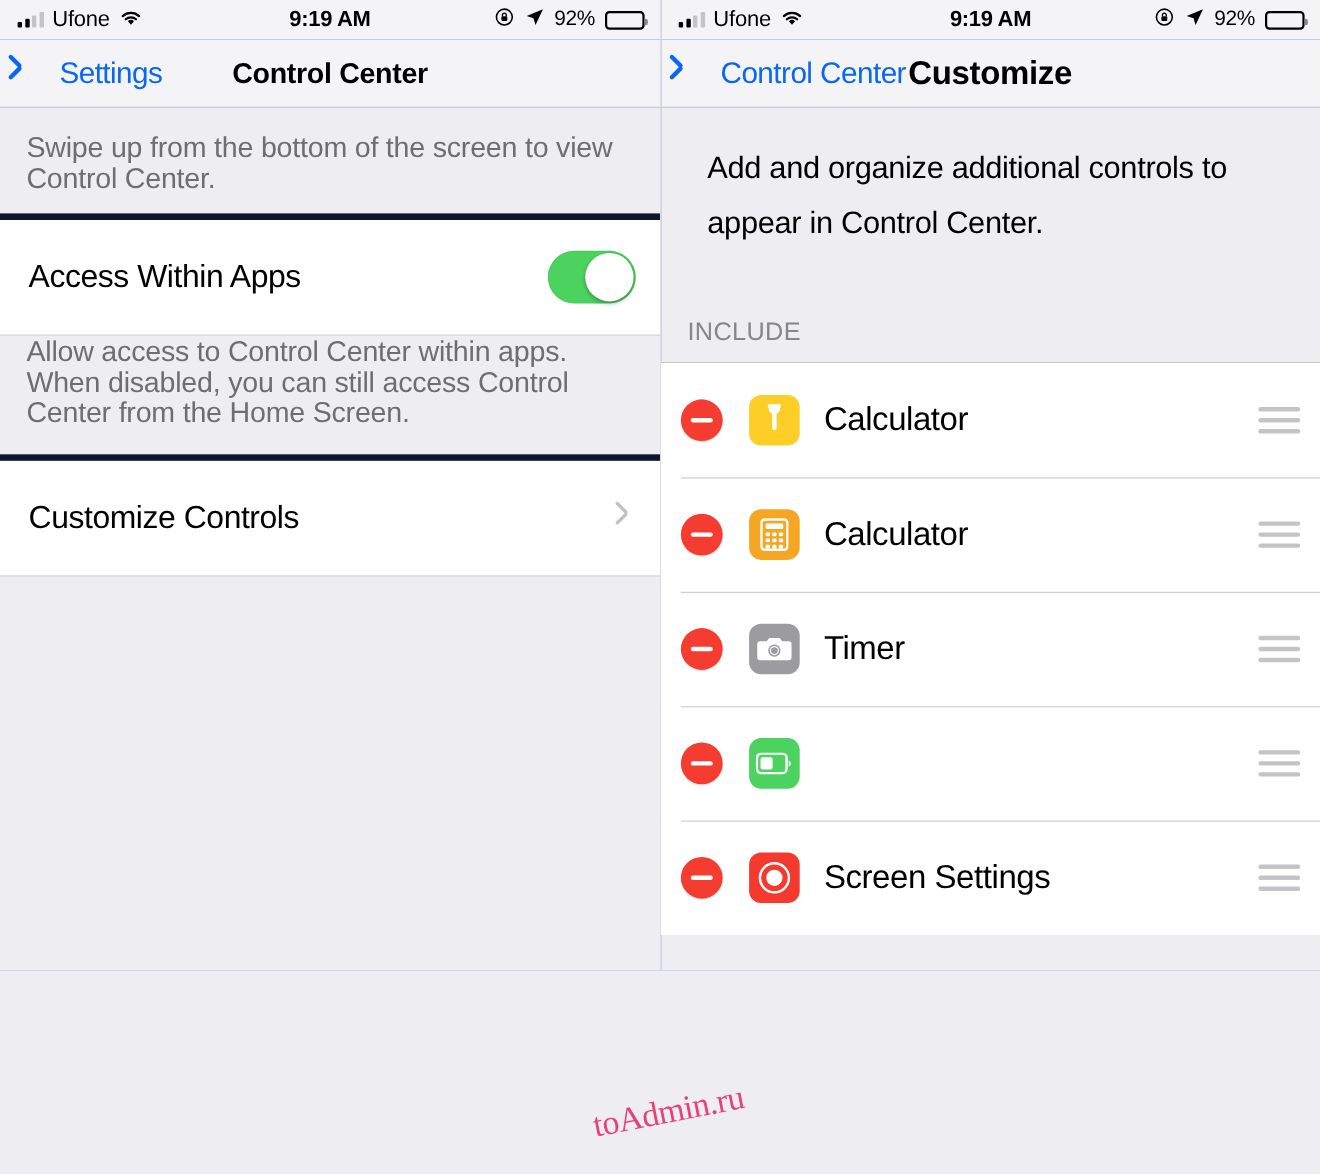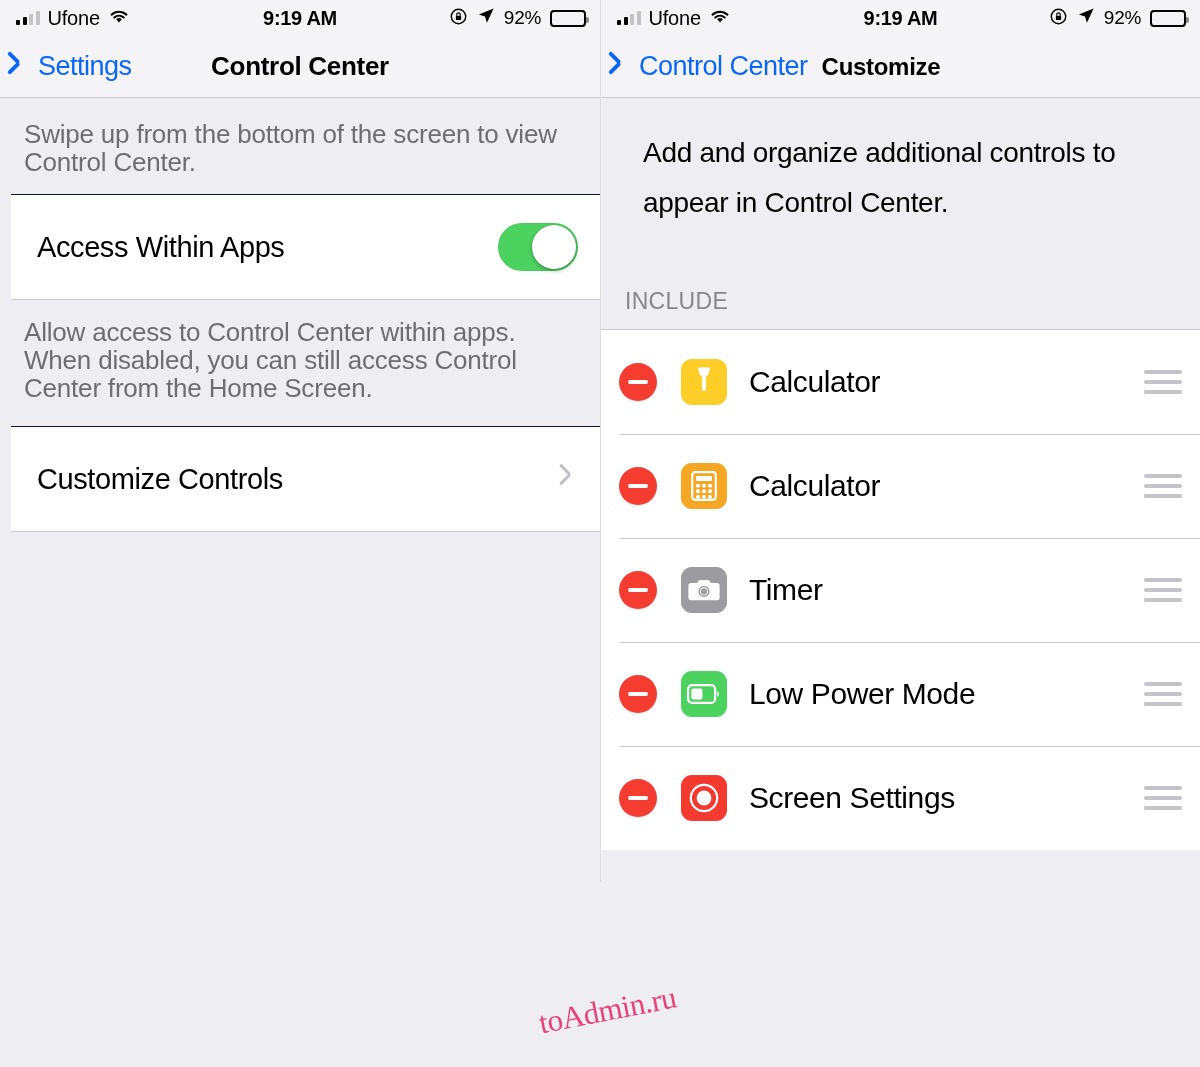"Settings" .back { align-items: center -> flex-start; gap: 6px -> 22px }
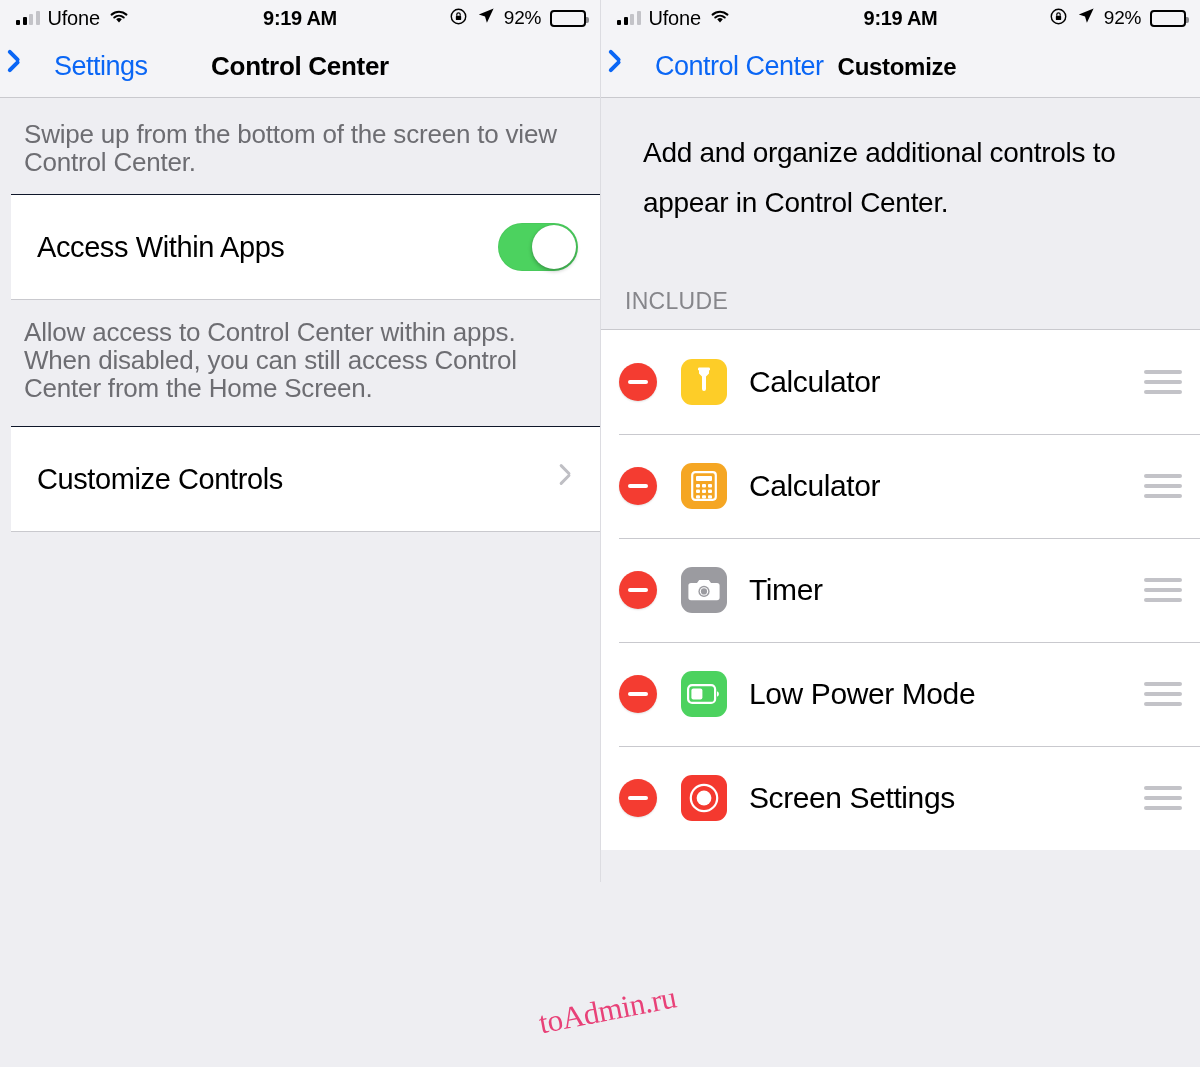"Customize" .nav-title-inline { font-size: 24px -> 30px; margin-left: 14px -> 2px }
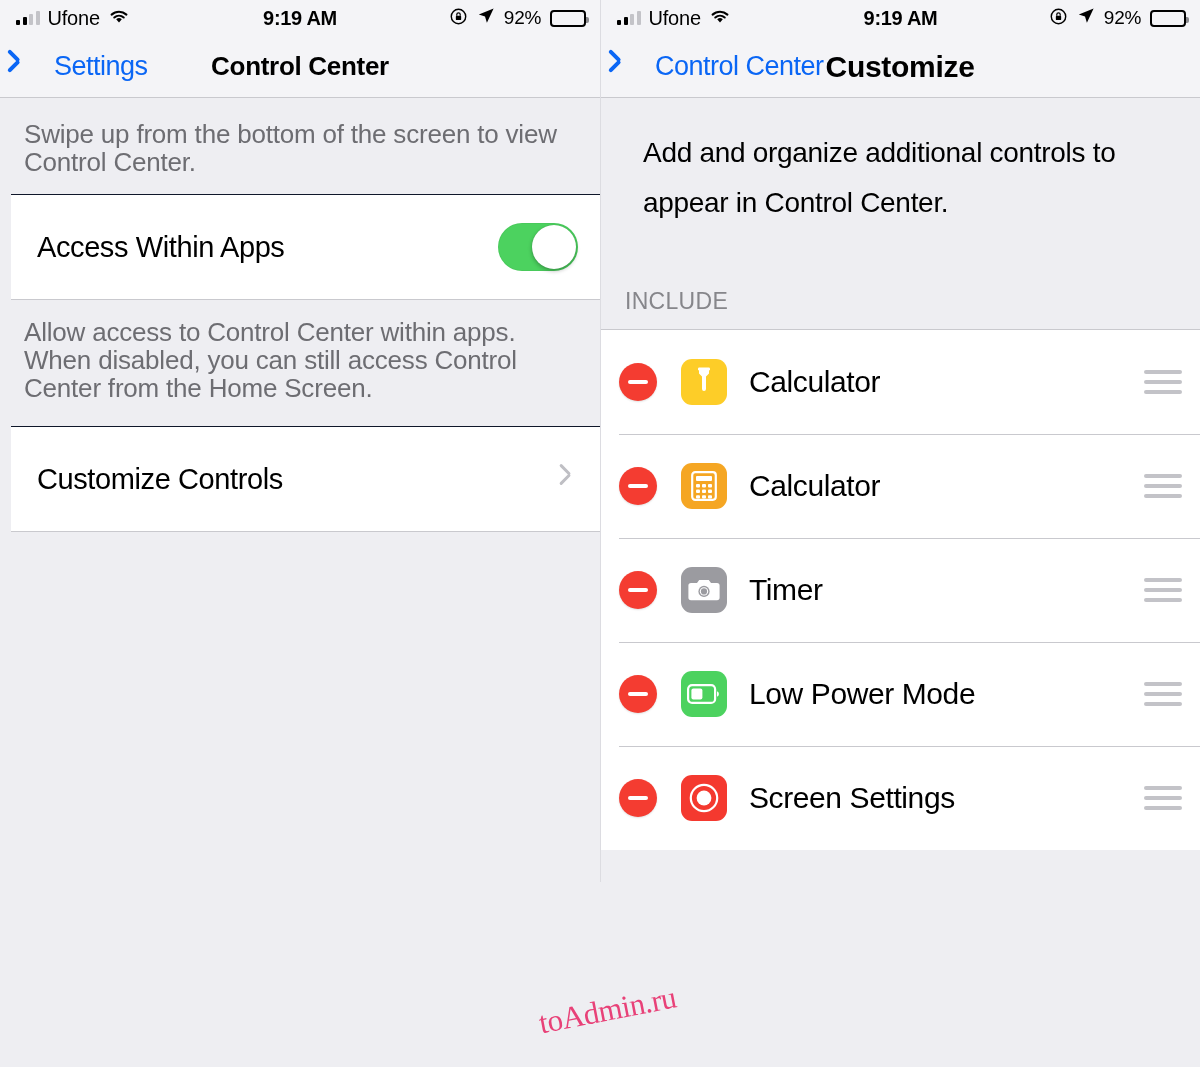"Access Within Apps" .cell-group { border-top: 1px solid #0f172a -> 6px solid #0f172a; margin-left: 11px -> none }
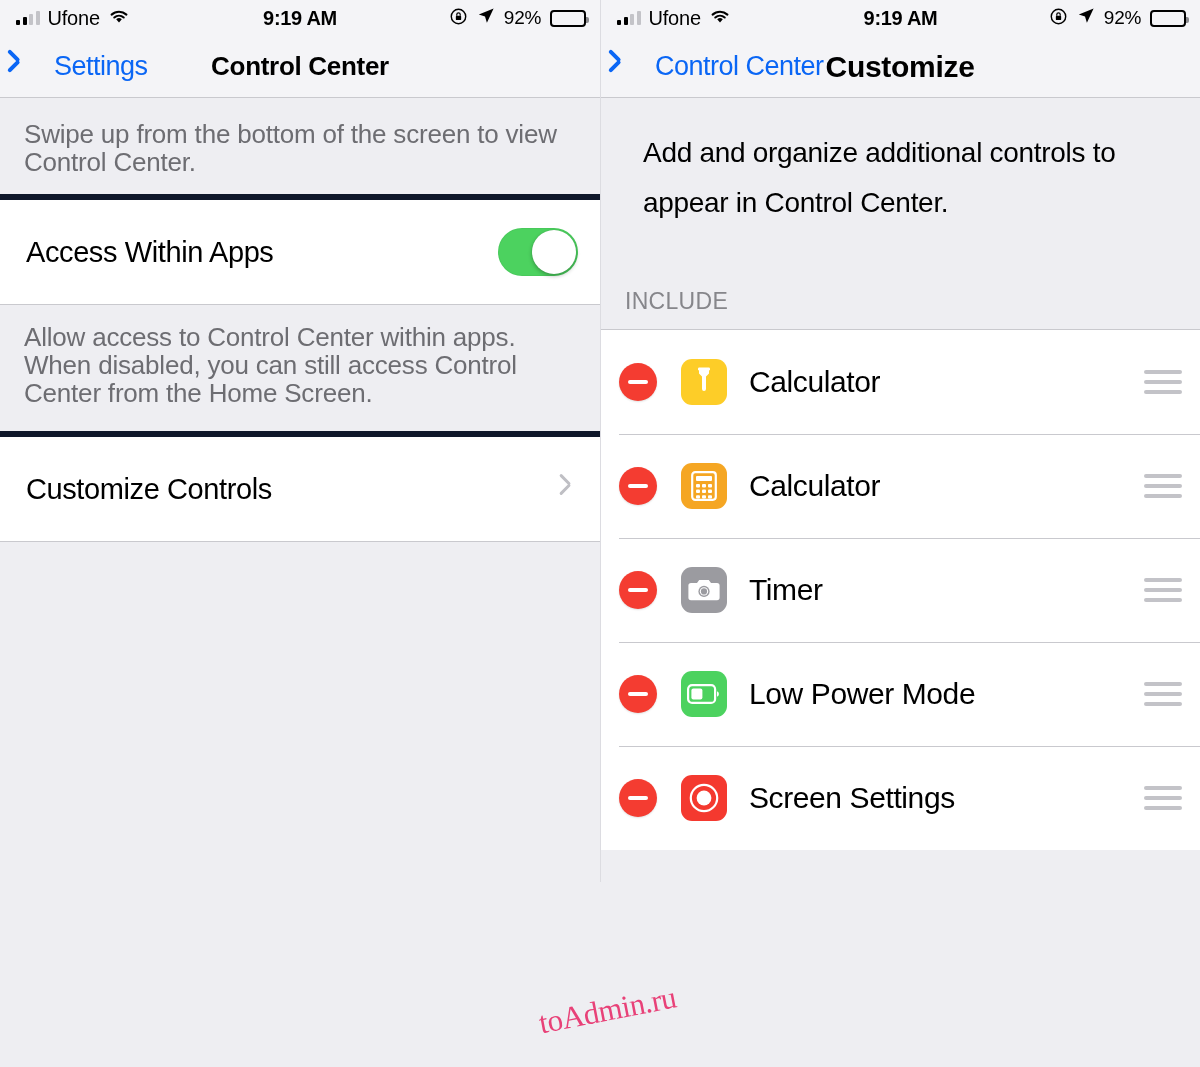"Allow access to Control Center" .footnote.below { padding: 18px 24px 24px 24px -> 0 24px 24px 24px }
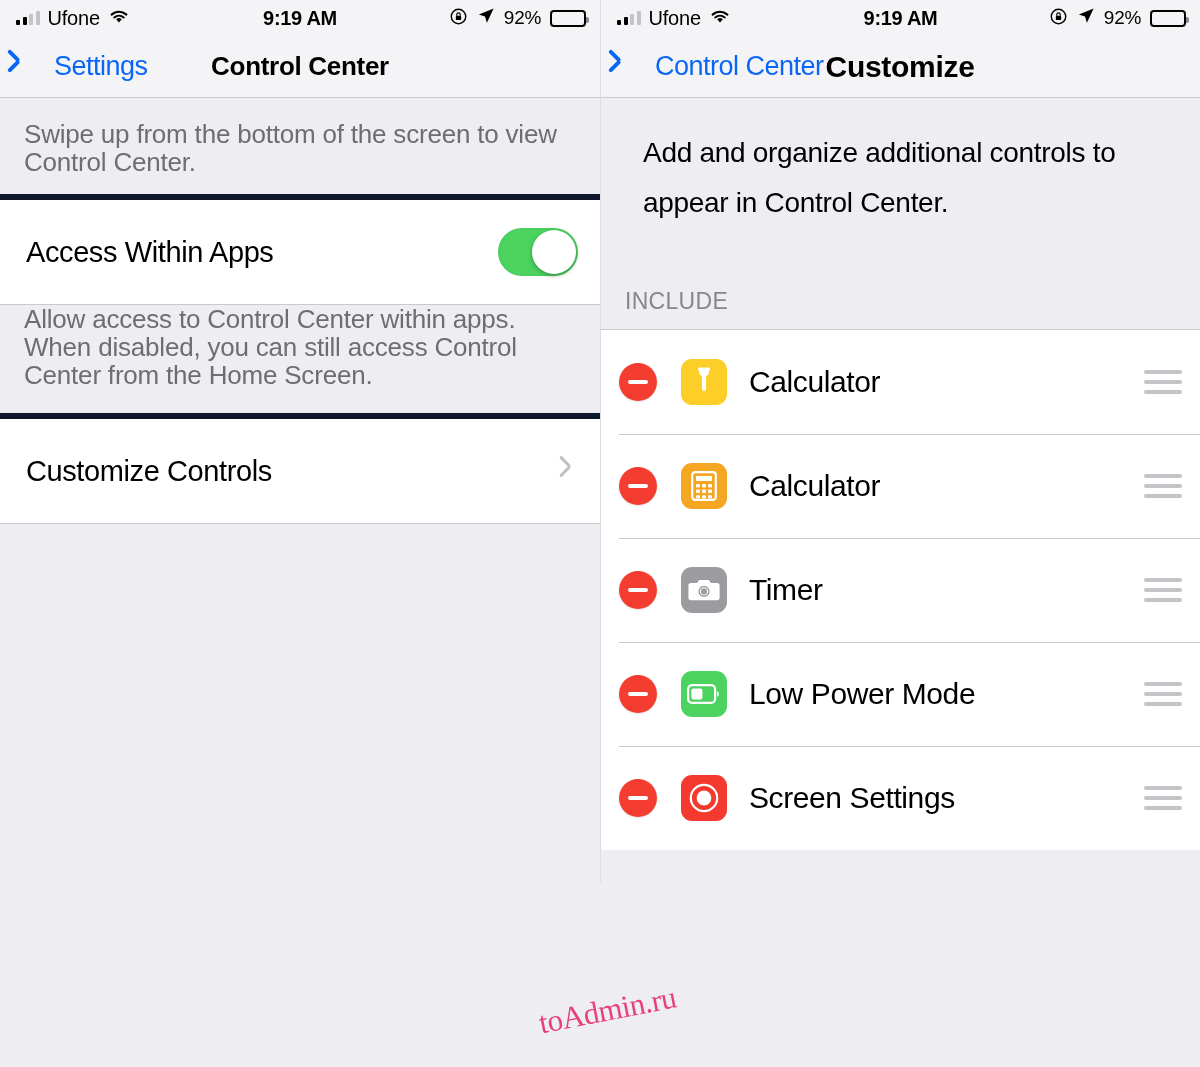"Low Power Mode" span.row-label { html: <span>Low Power Mode</span> -> none }
